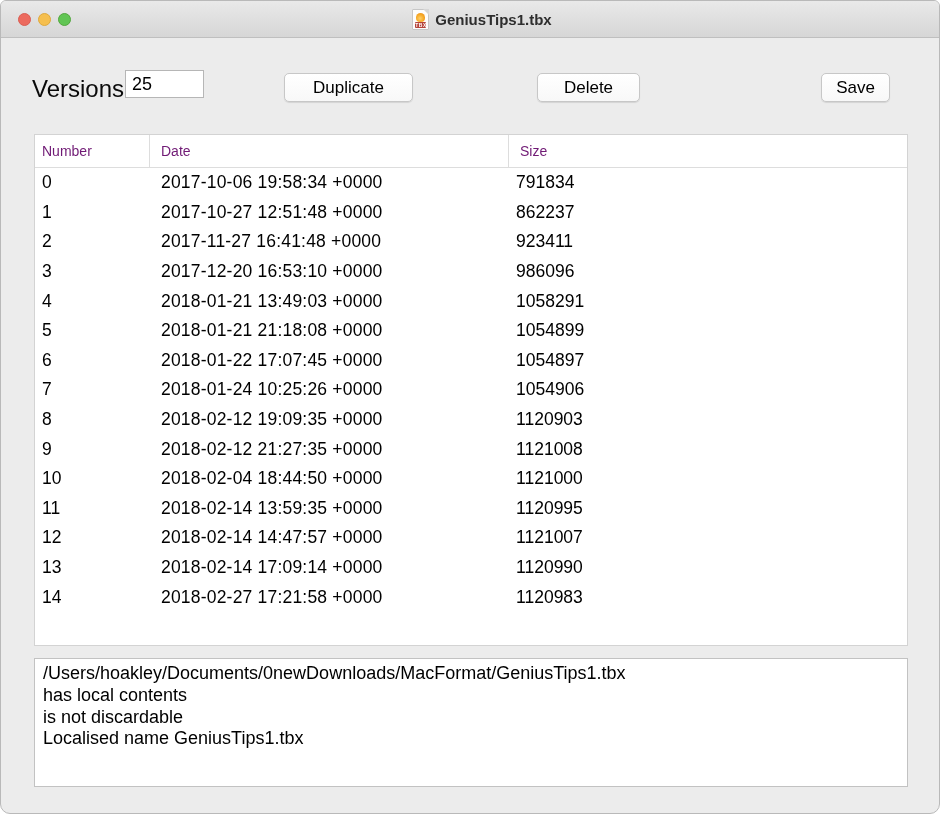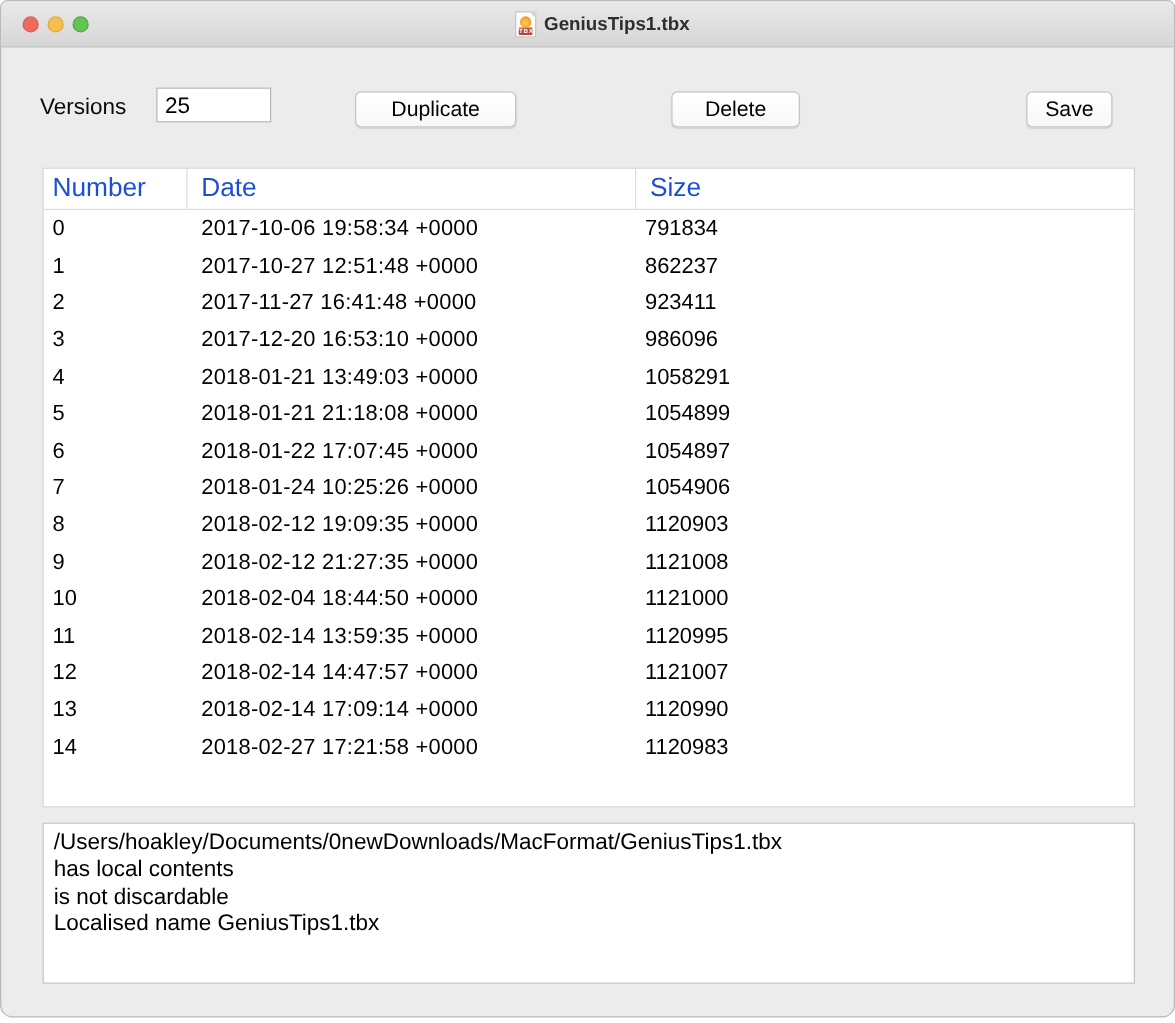"Versions" .versions-label { font-size: 18px -> 24px }
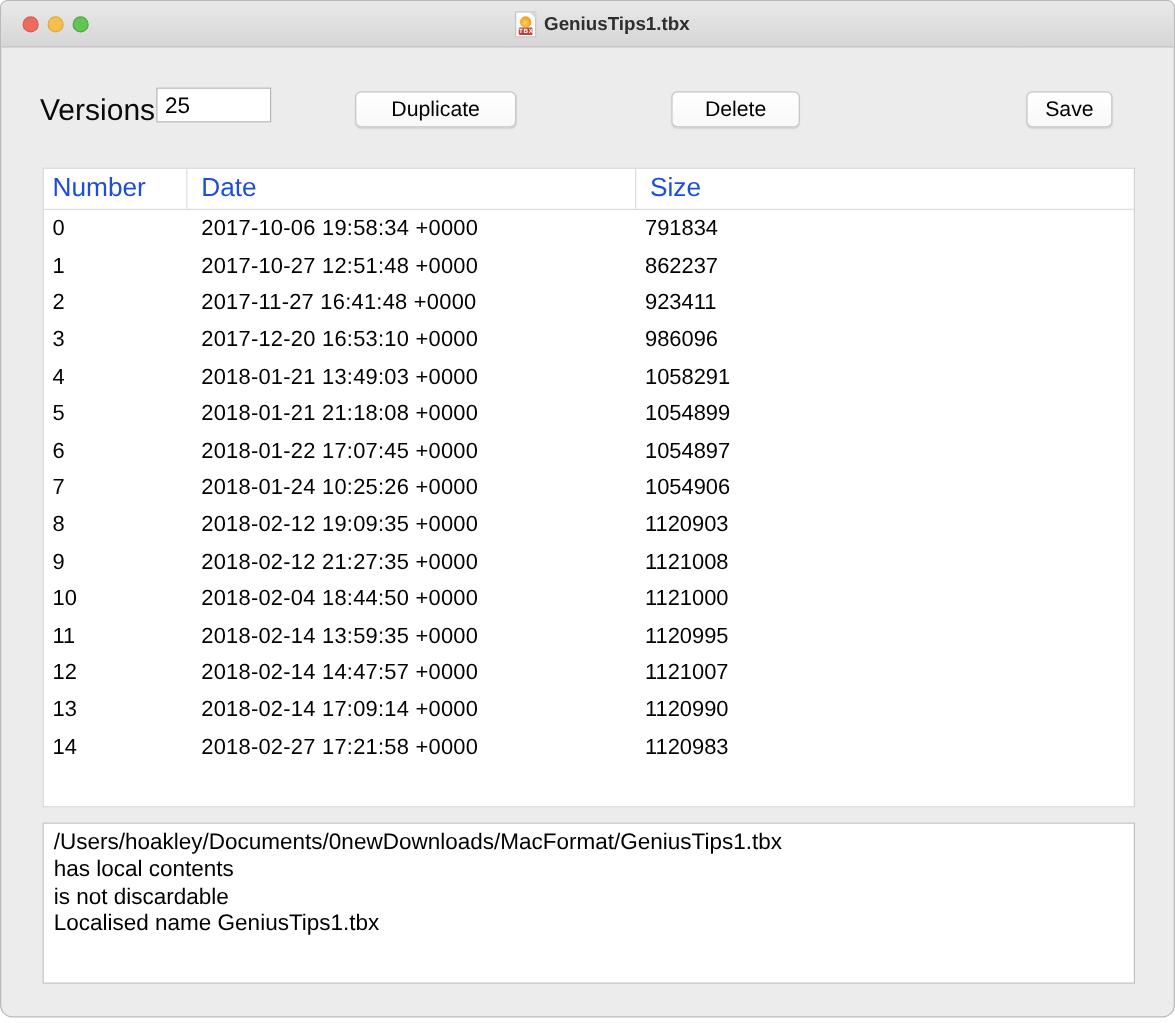"25" .versions-input { width: 92px -> 79px }
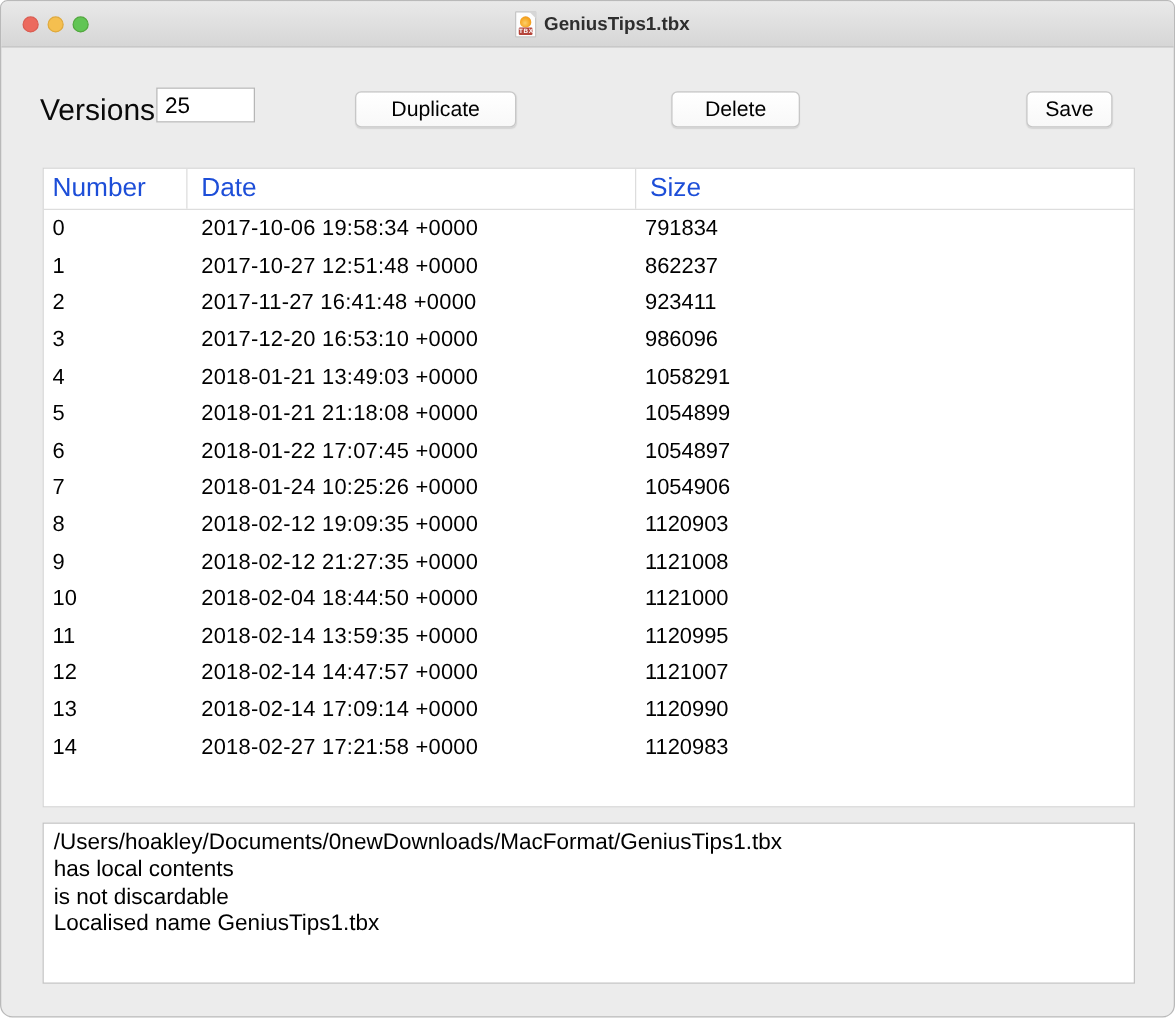"Number" .th { color: #1d4ed8 -> #701a75; font-size: 21px -> 14px }
